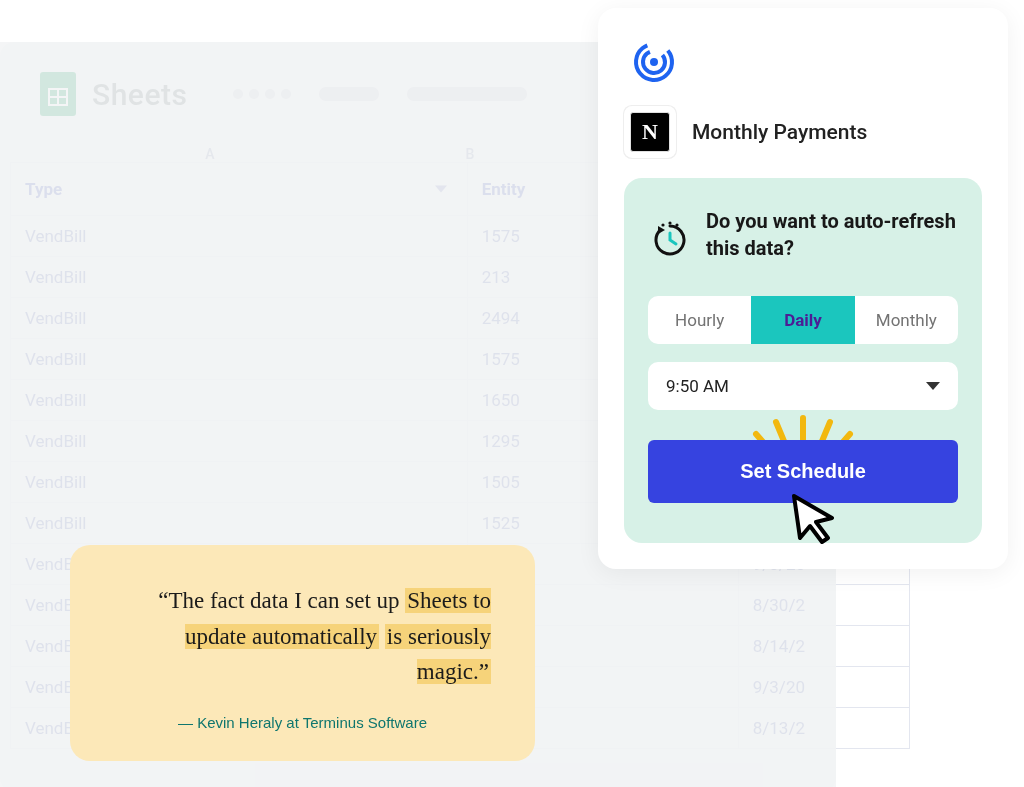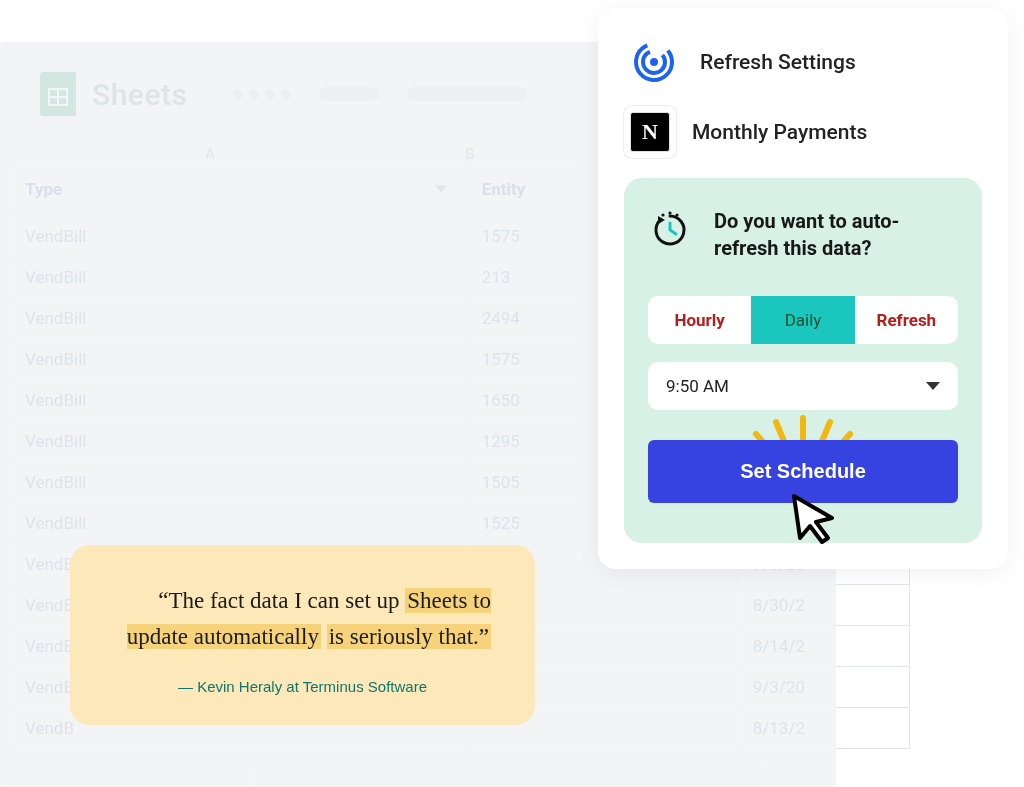"Refresh Settings" div.label { html: <div>Refresh Settings</div> -> none }
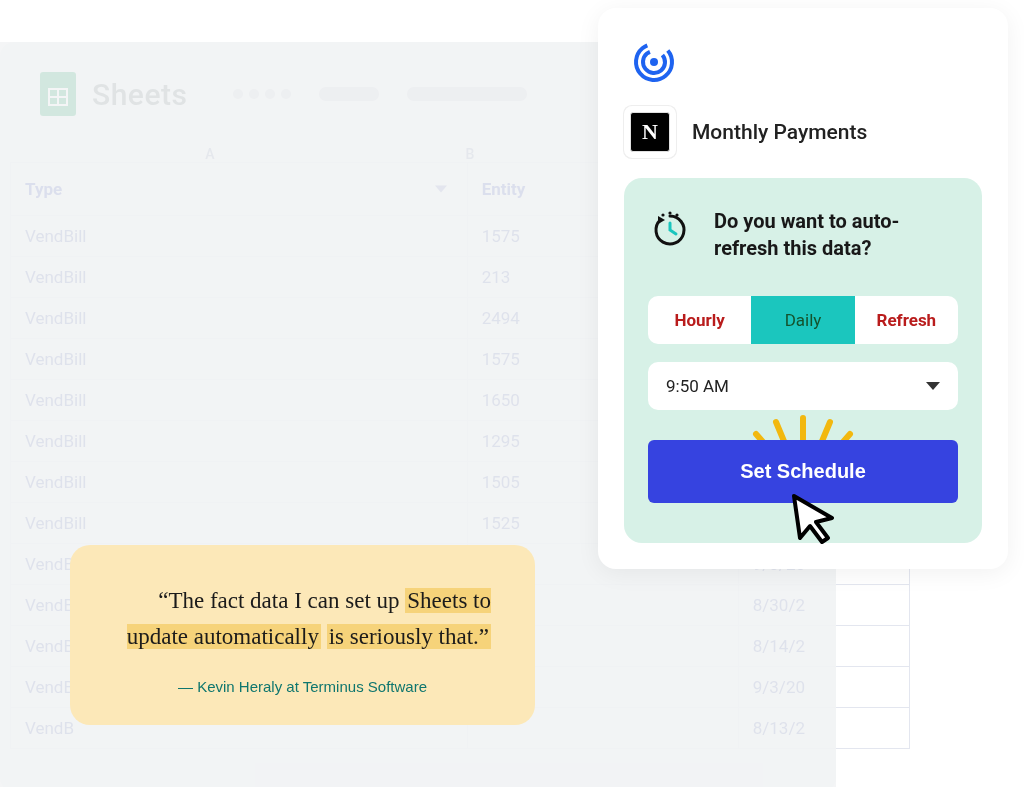"Do you want to auto-refresh" .refresh-q { align-items: flex-start -> flex-end; gap: 22px -> 14px }
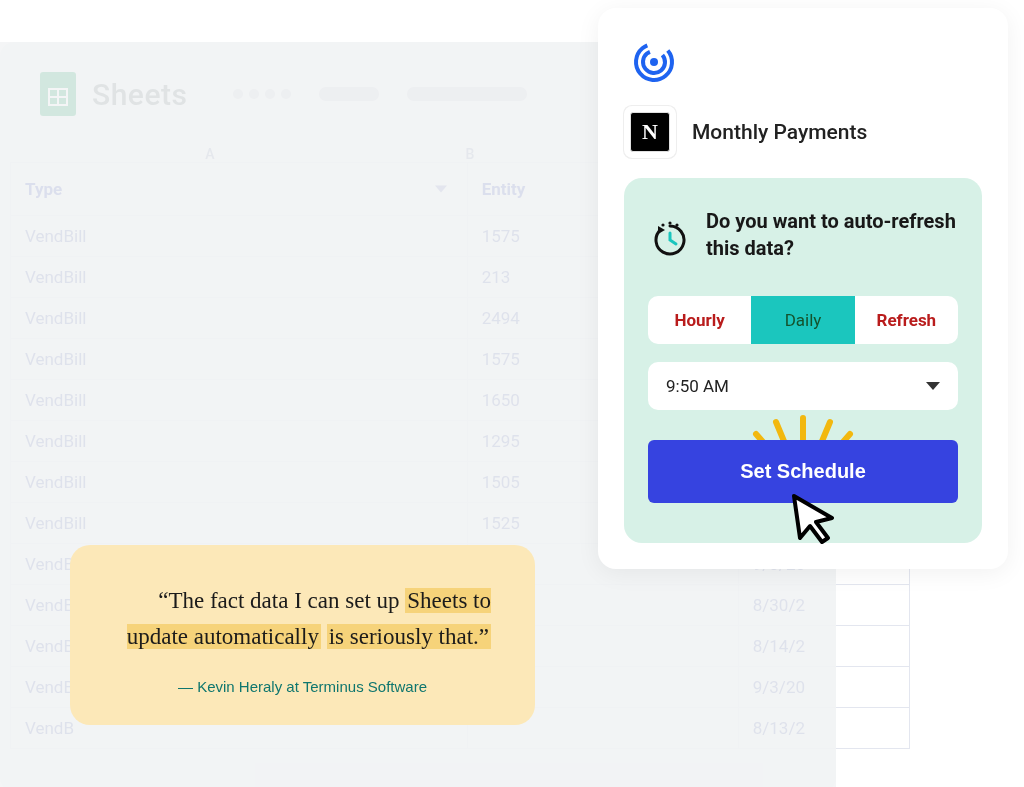"Hourly" .freq div { color: #b91c1c -> #737373; font-weight: bold -> none }
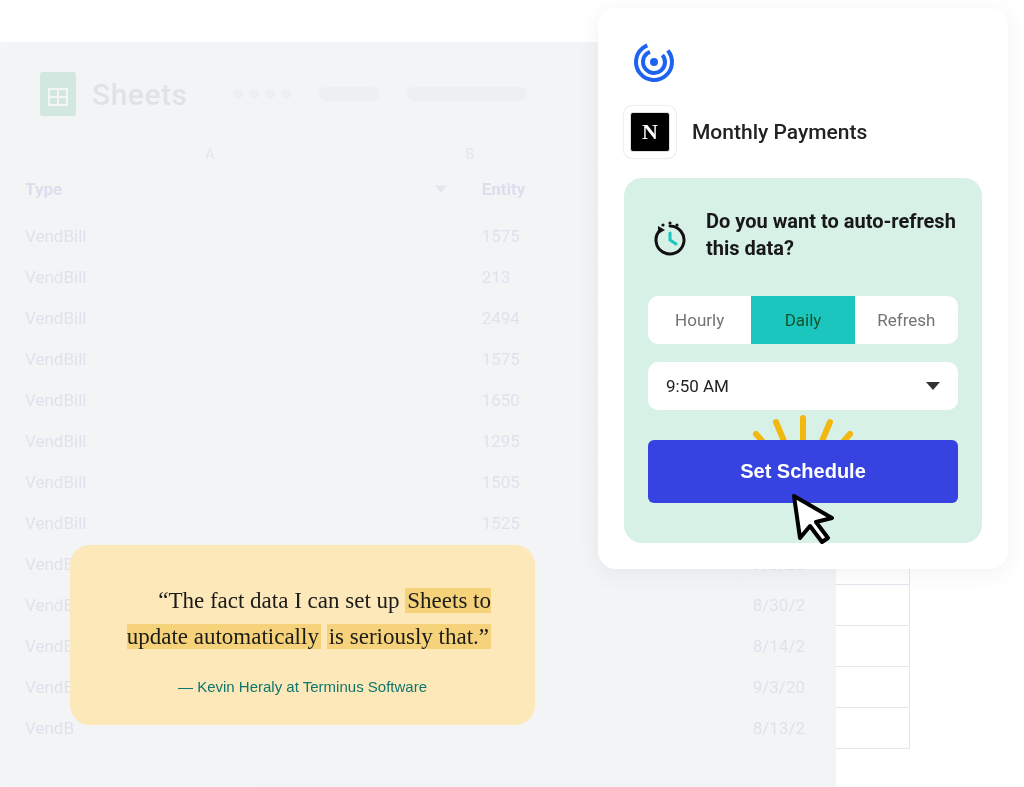"Daily" .freq div.active { color: #14532d -> #4c1d95; font-weight: 400 -> 700 }
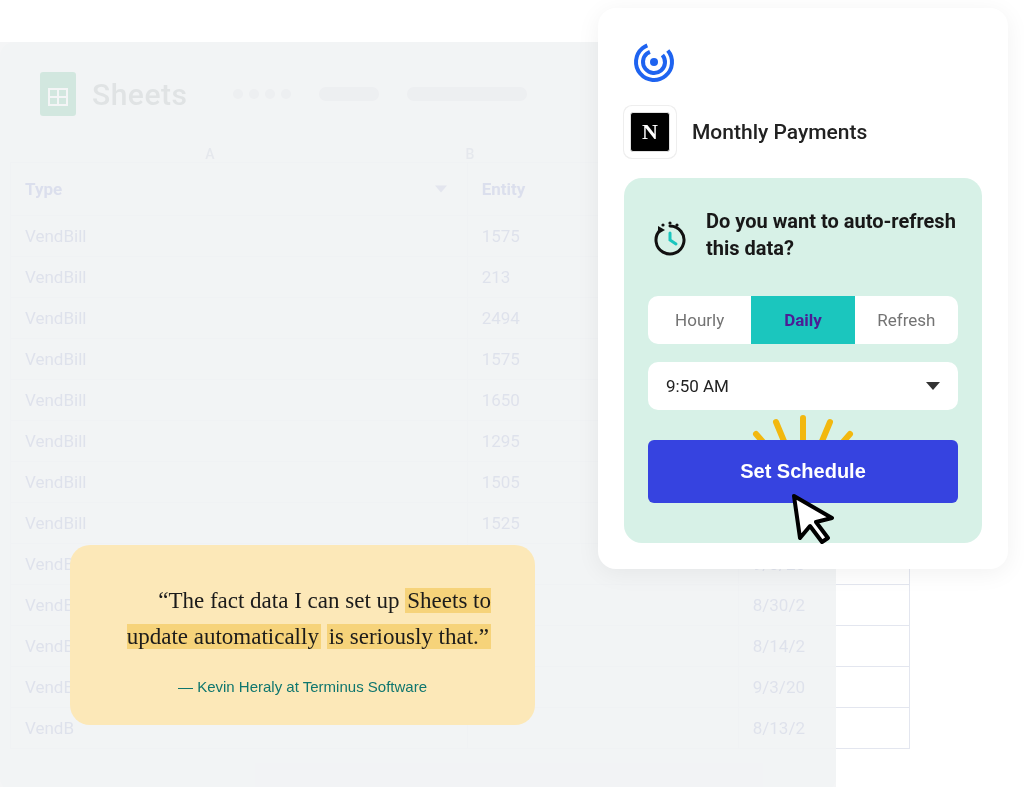"Refresh" div { text: Refresh -> Monthly }
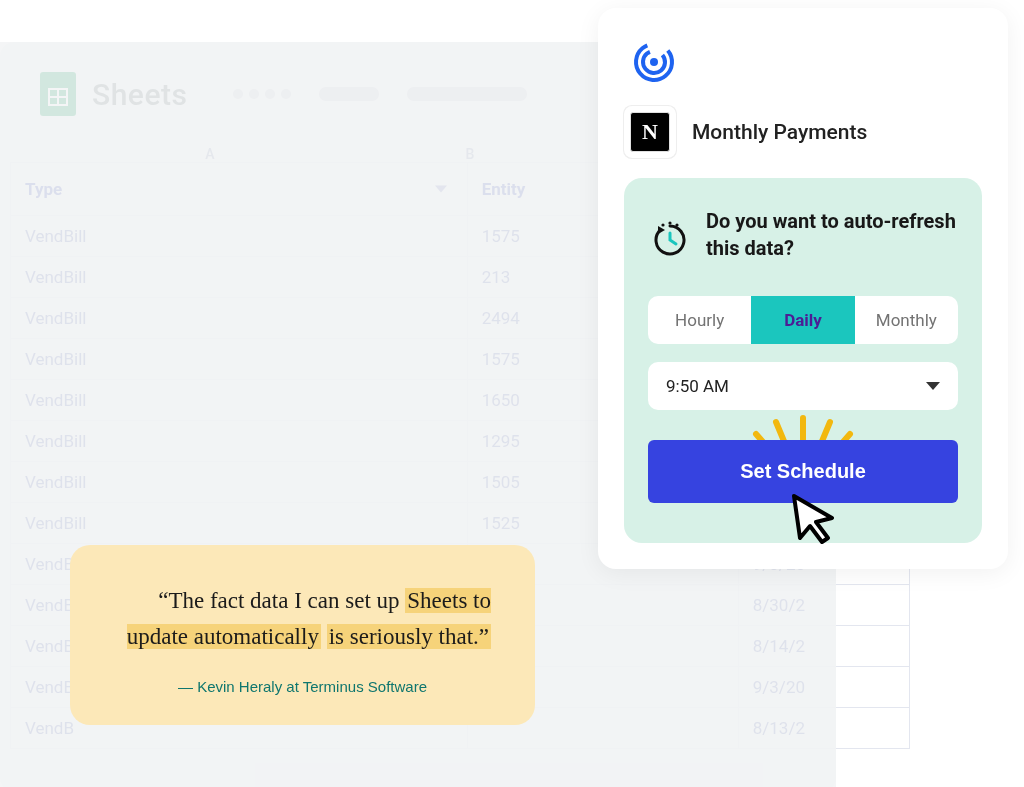"is seriously that.”" span.hl { text: that -> magic }
